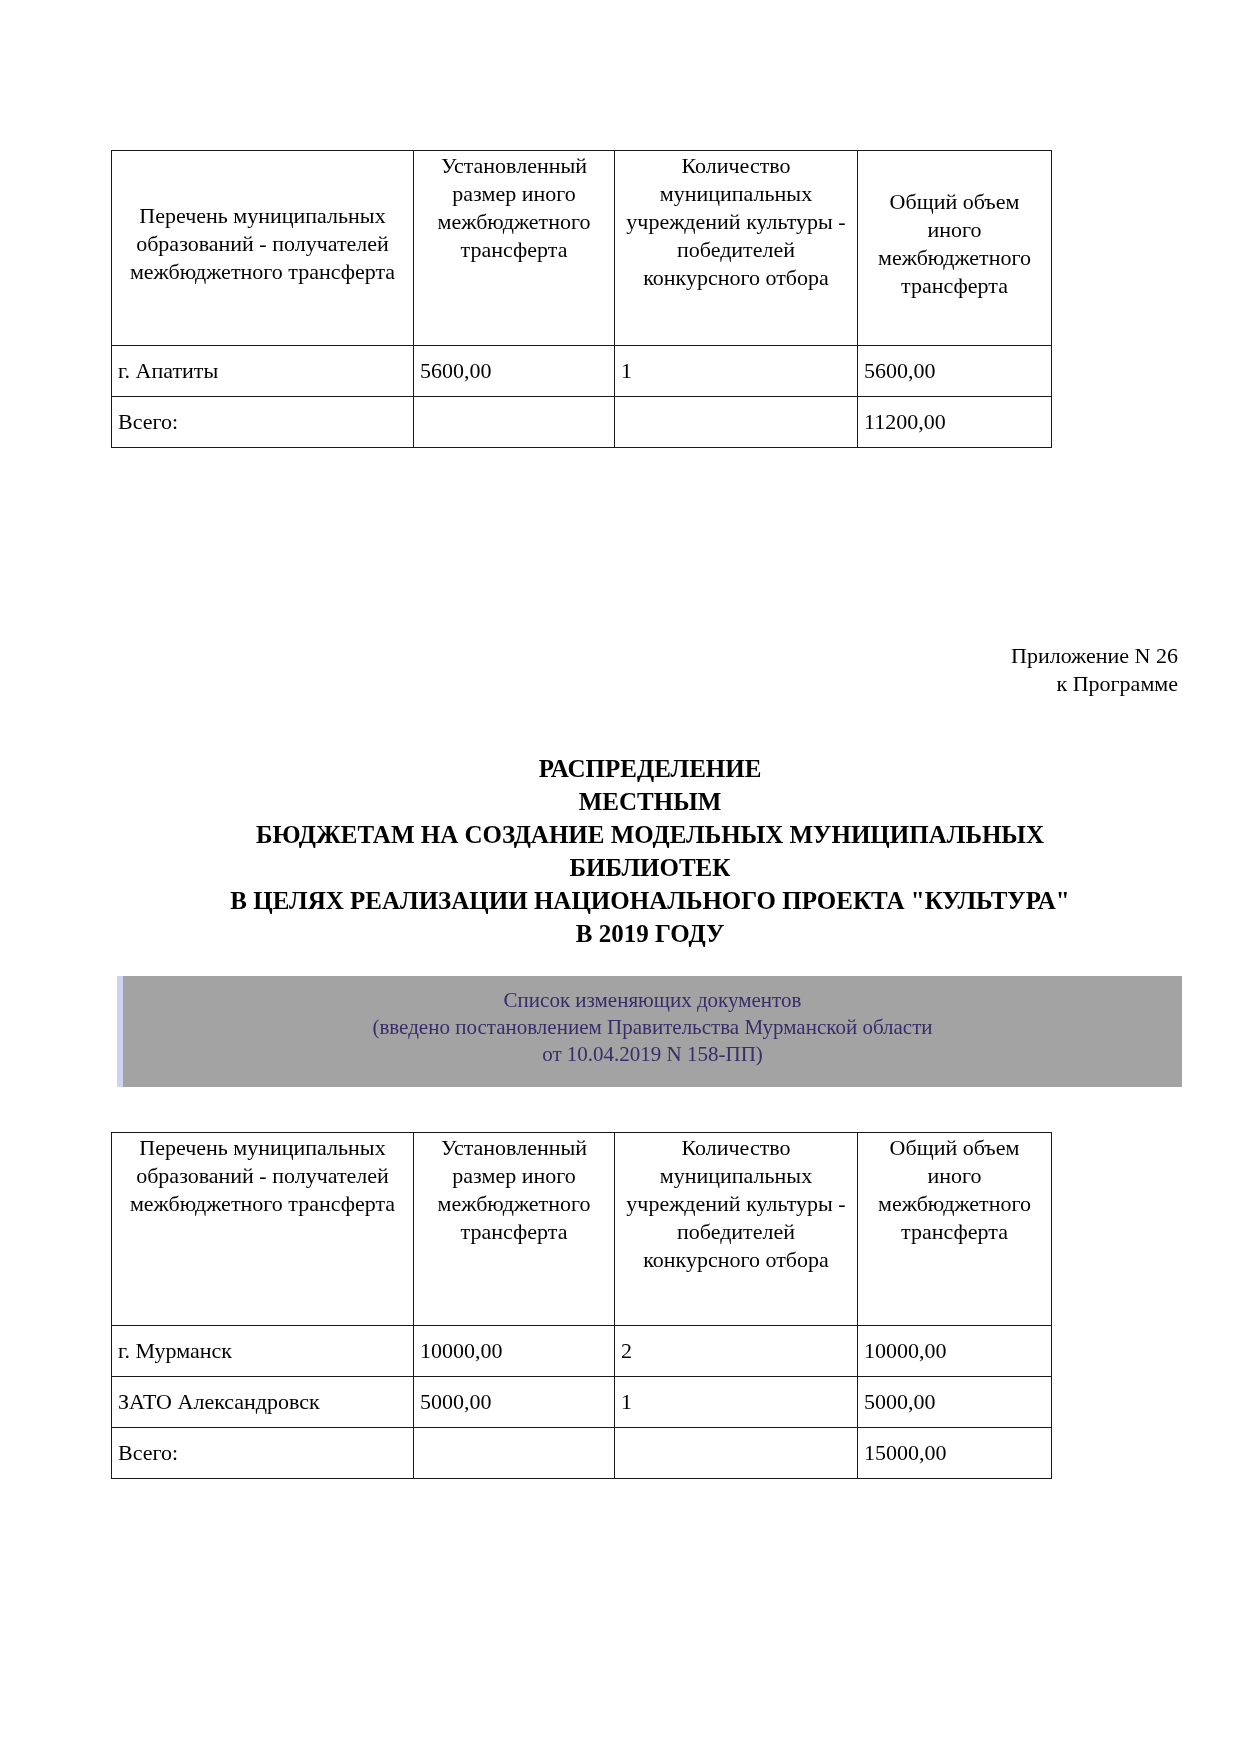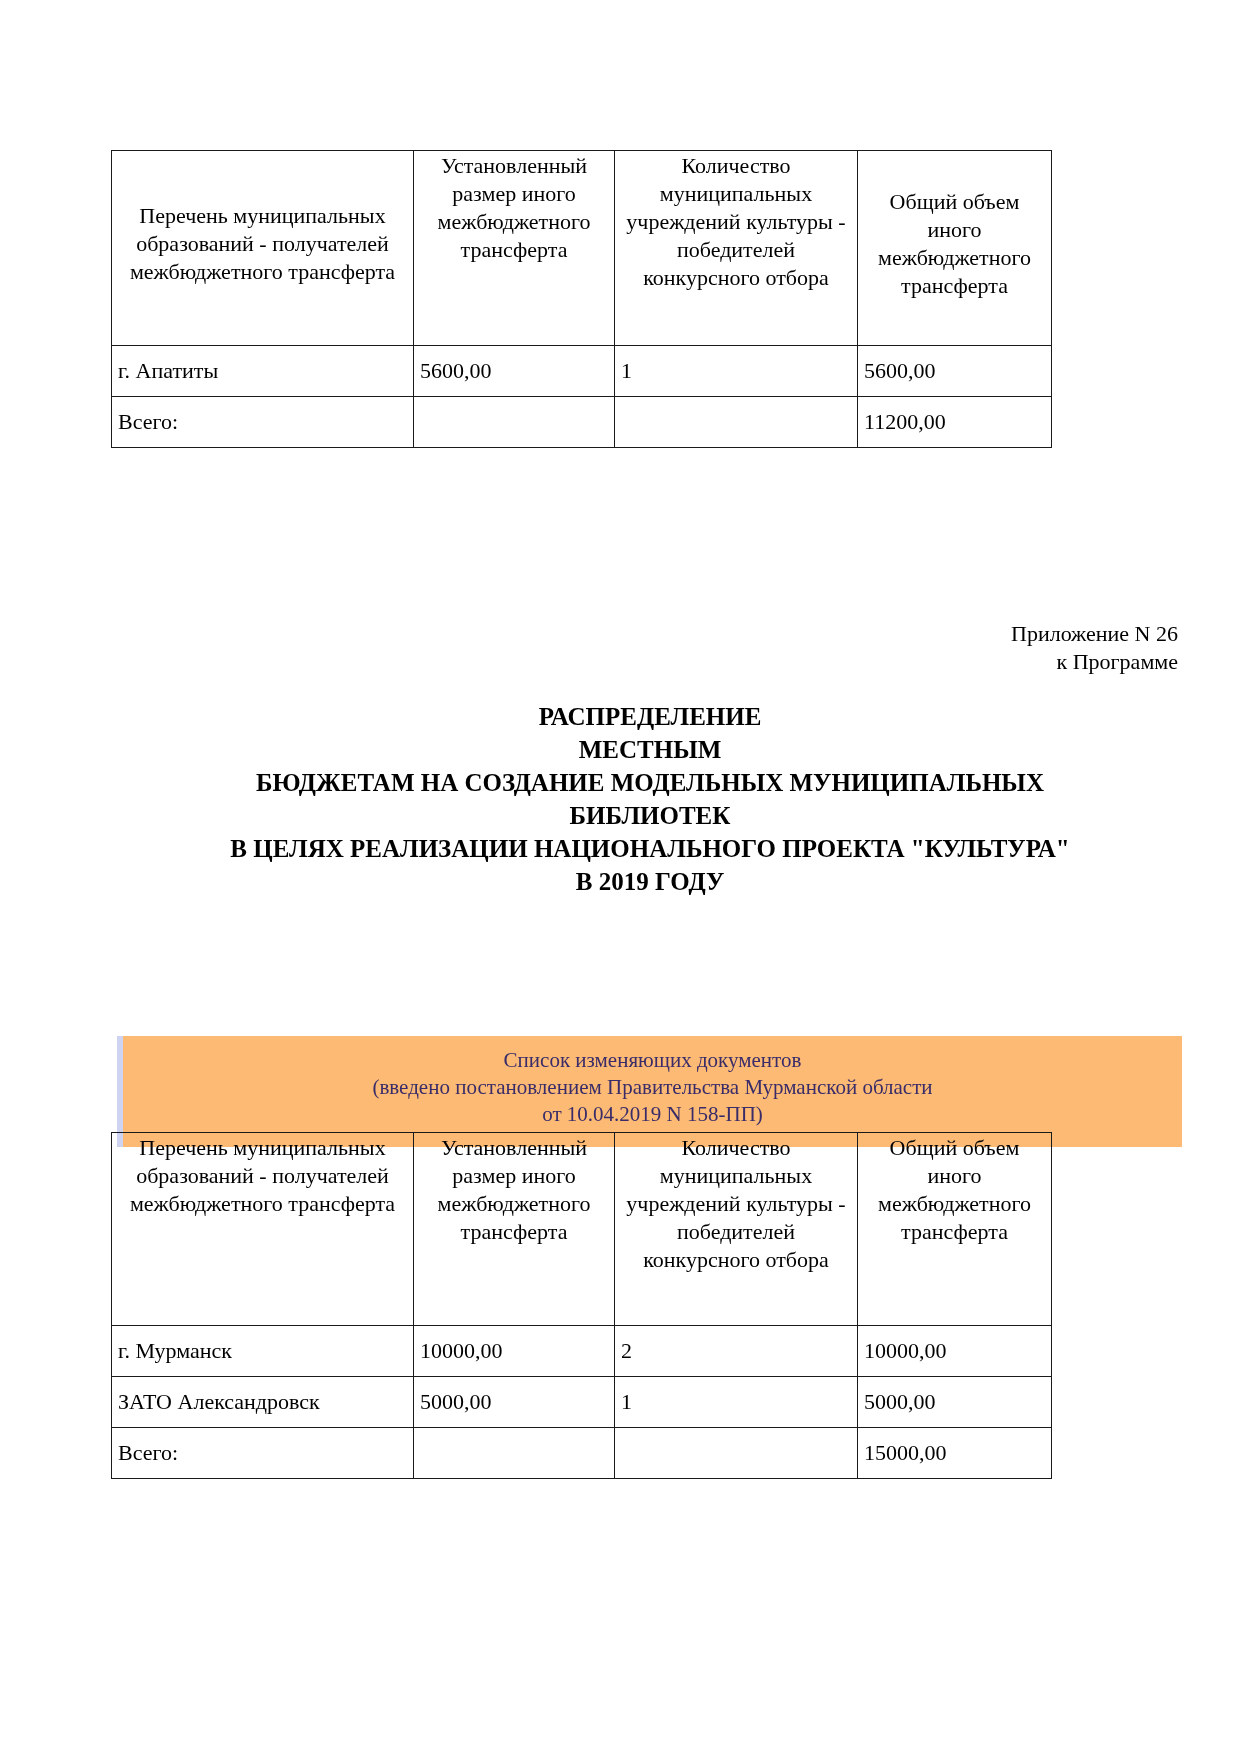"Приложение N 26" .appendix { top: 620px -> 642px }
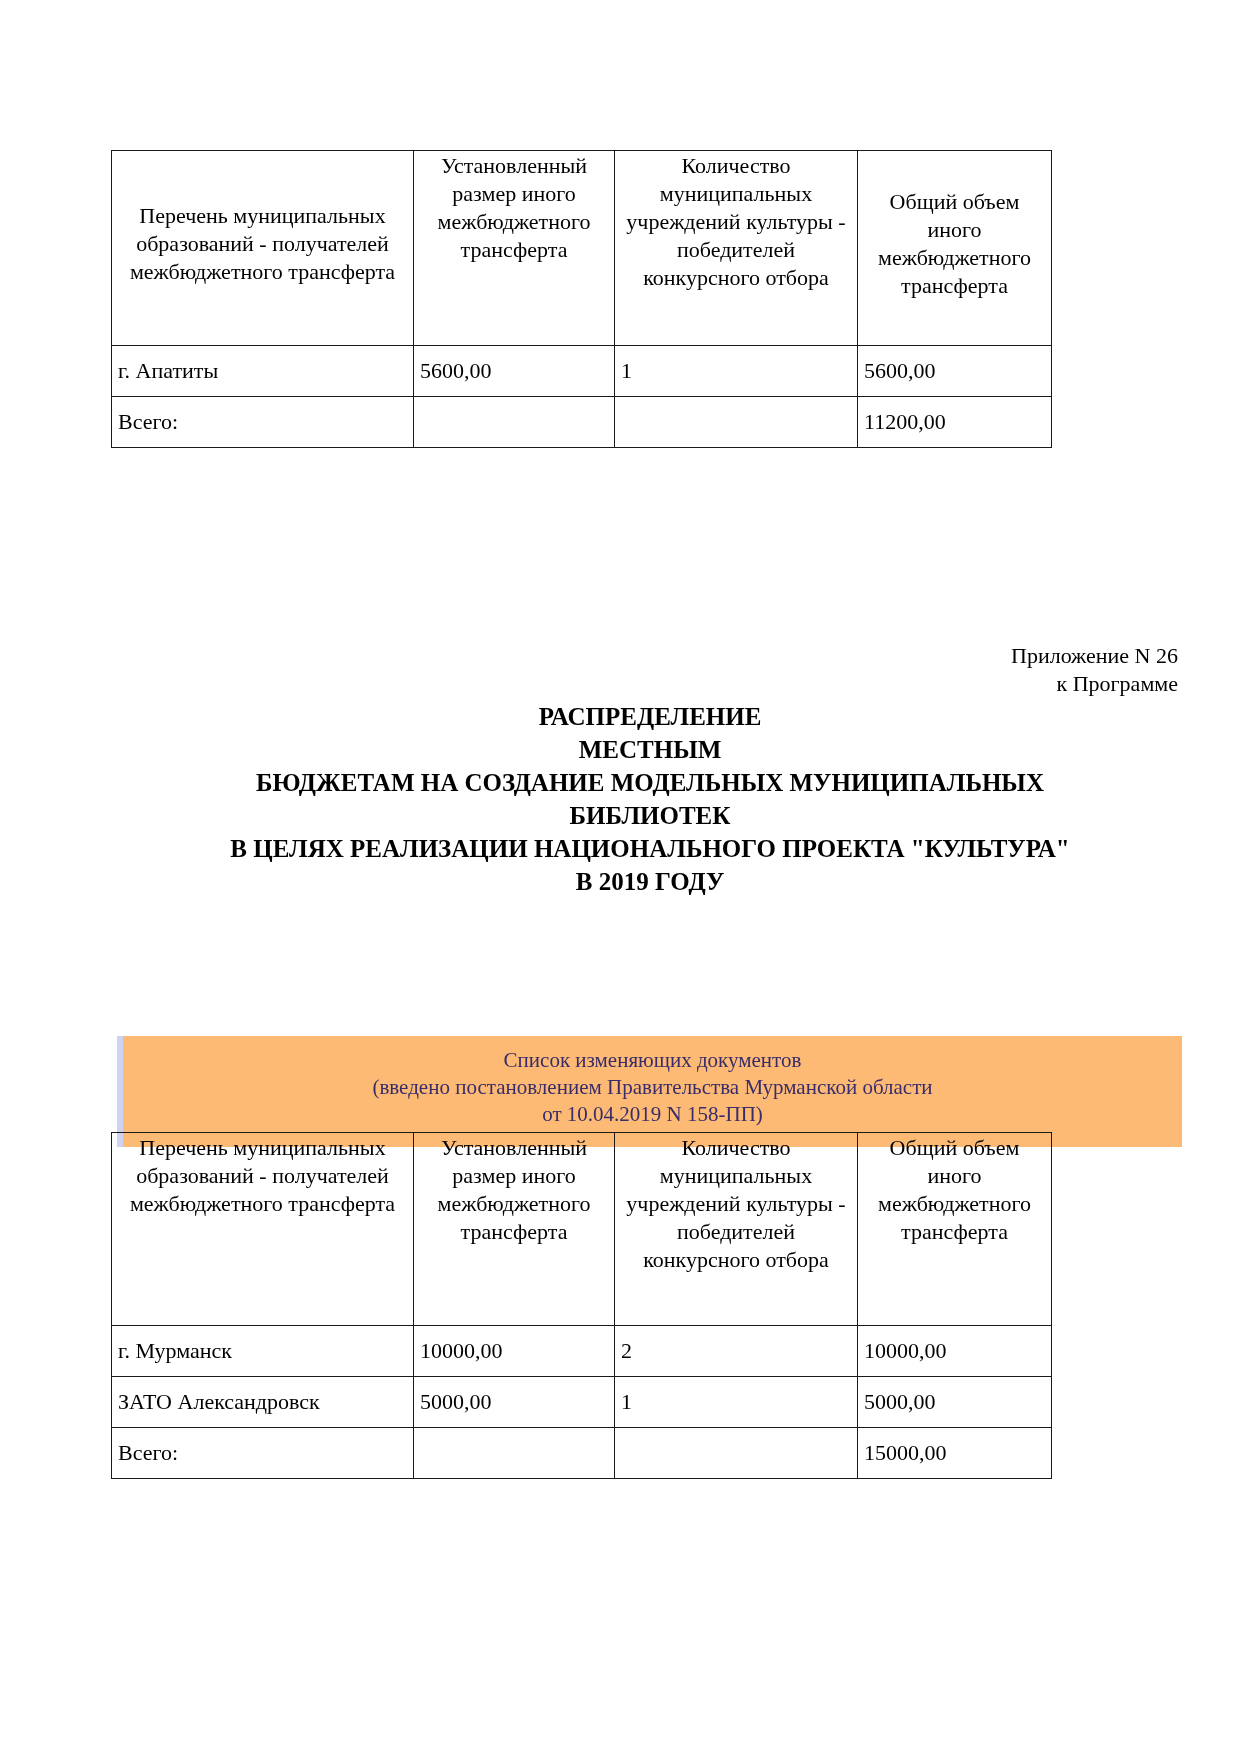"РАСПРЕДЕЛЕНИЕ" .title { top: 700px -> 752px }
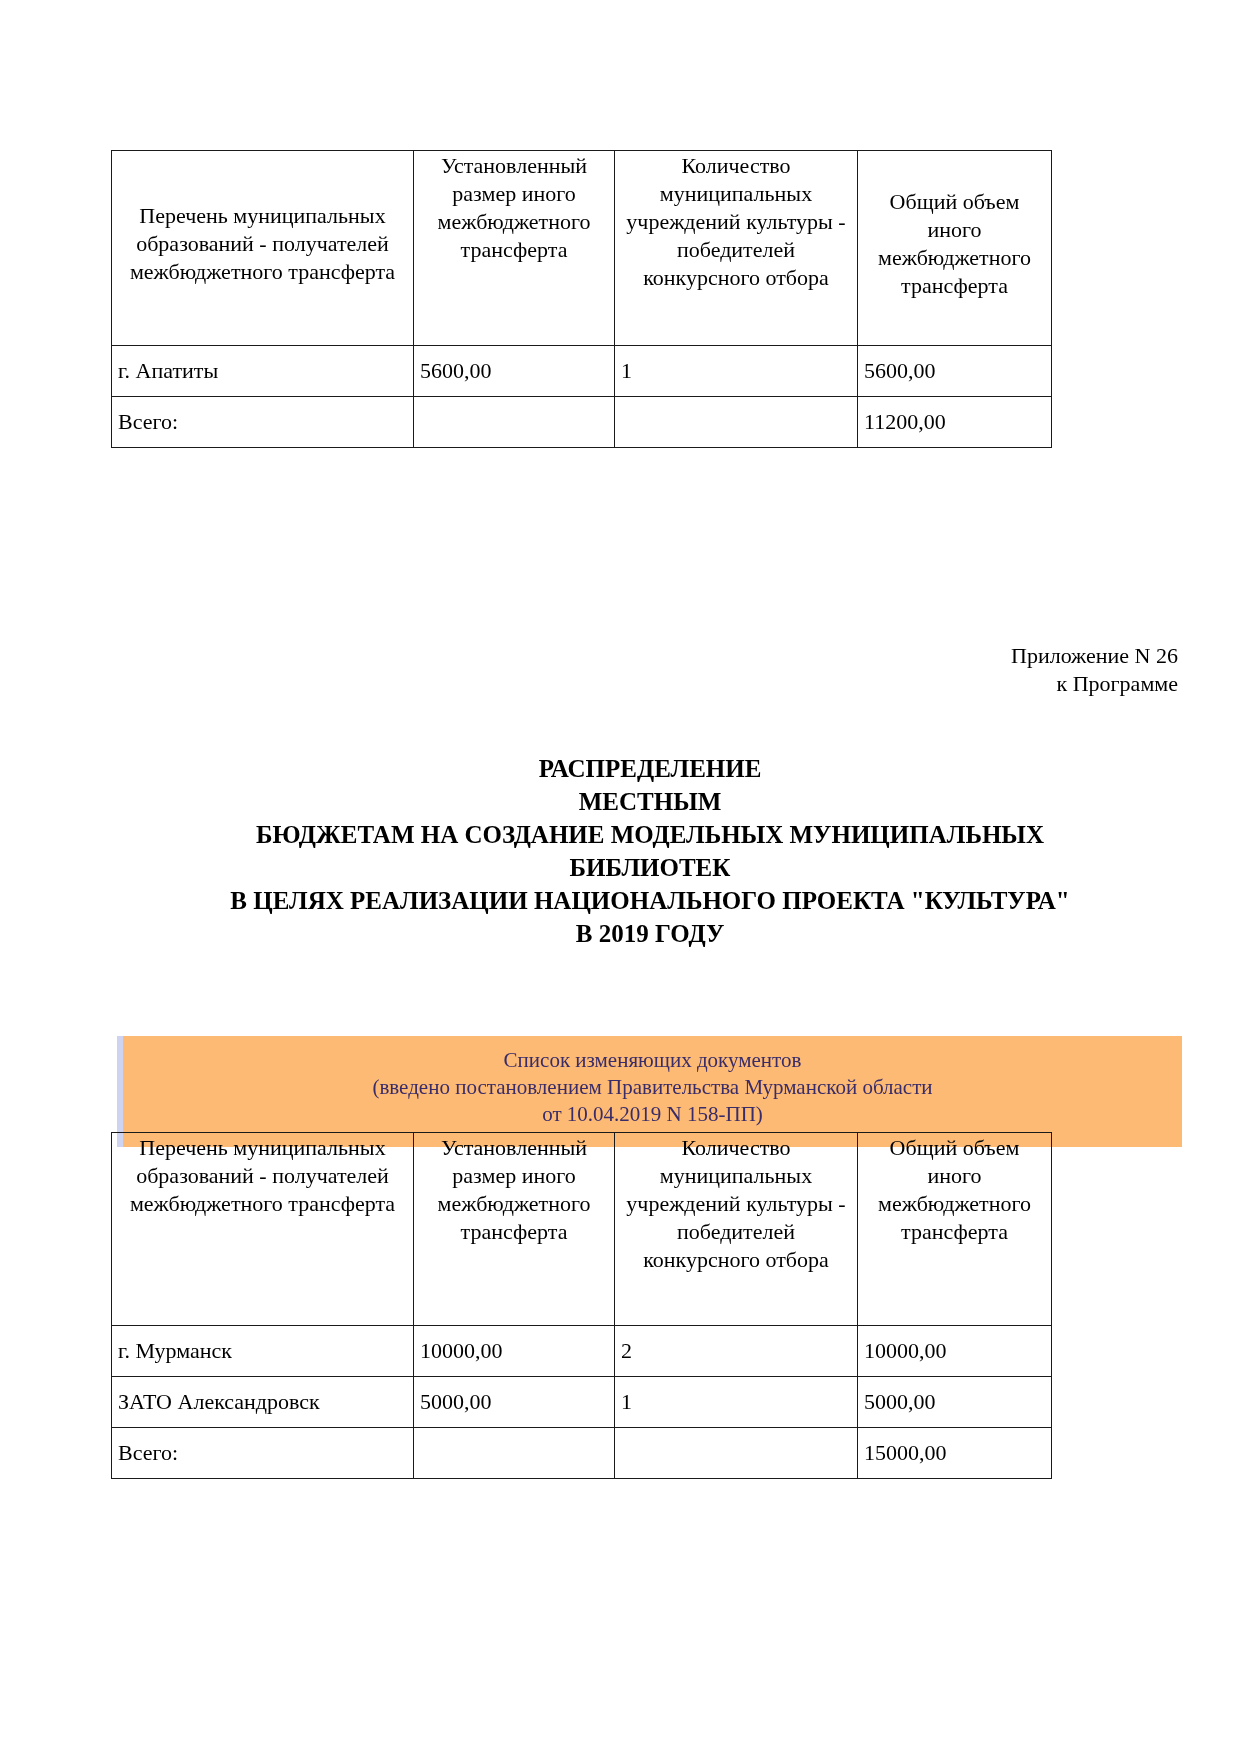"Список изменяющих документов" .changes { background: #fdba74 -> #a3a3a3; top: 1036px -> 976px }
